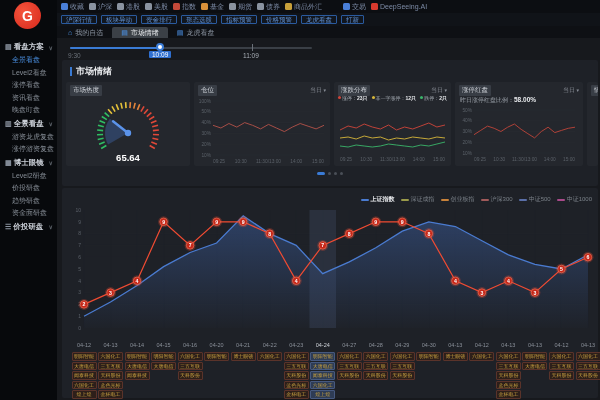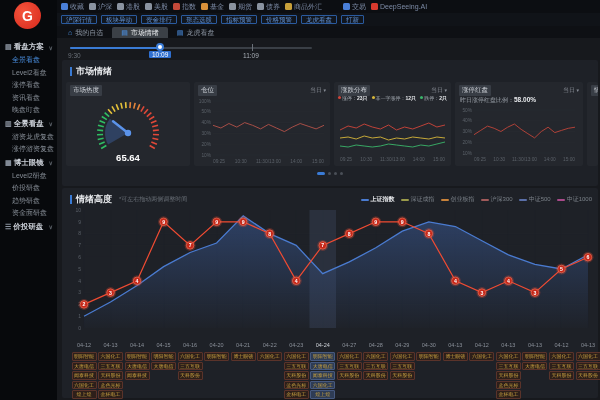"情绪高度" div.sec-title { html: <div> <div></div> <div>情绪高度</div> <div>*可左右拖动两侧调整时间</div> </div> -> none }
